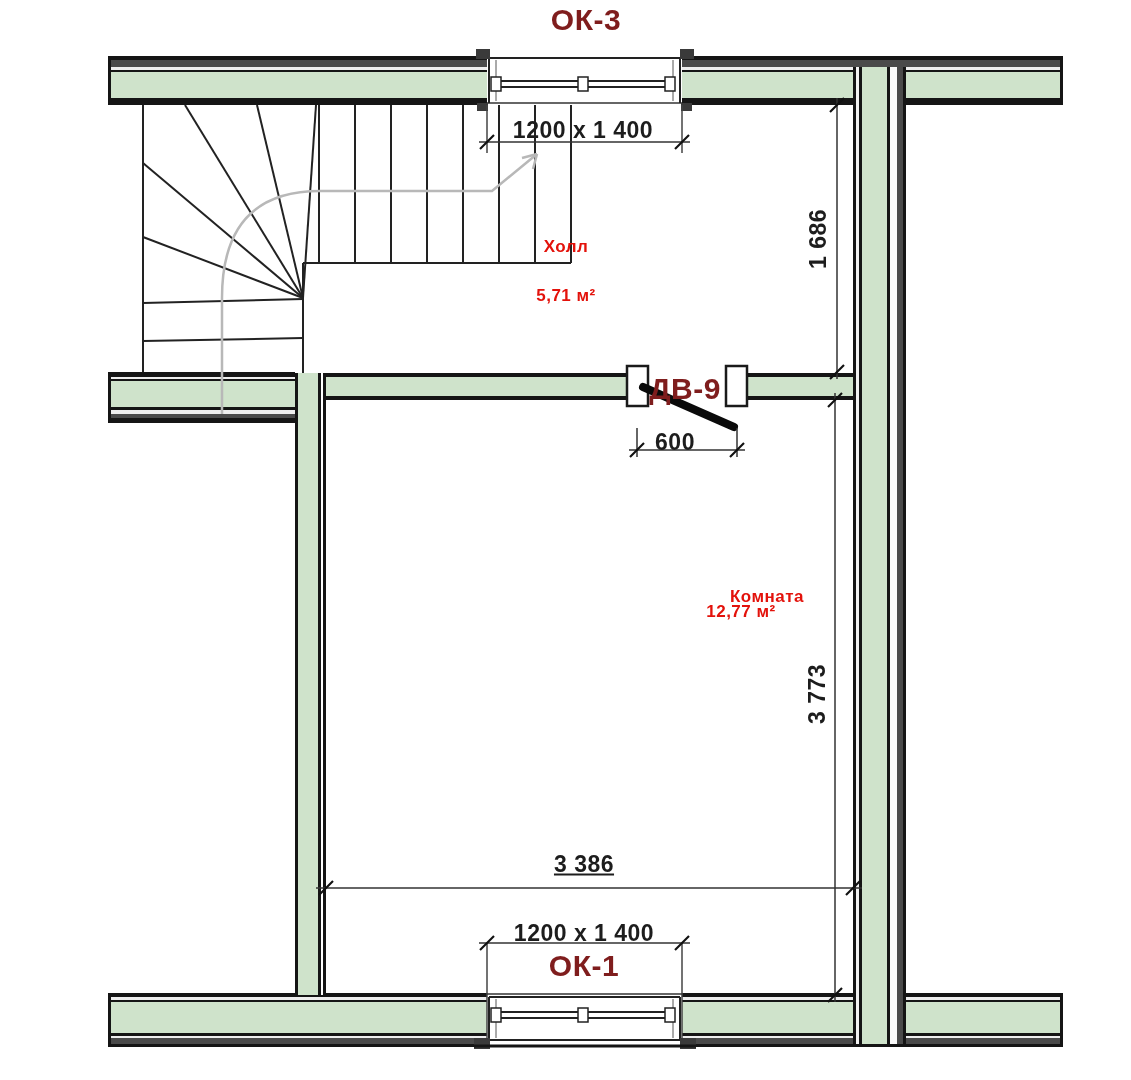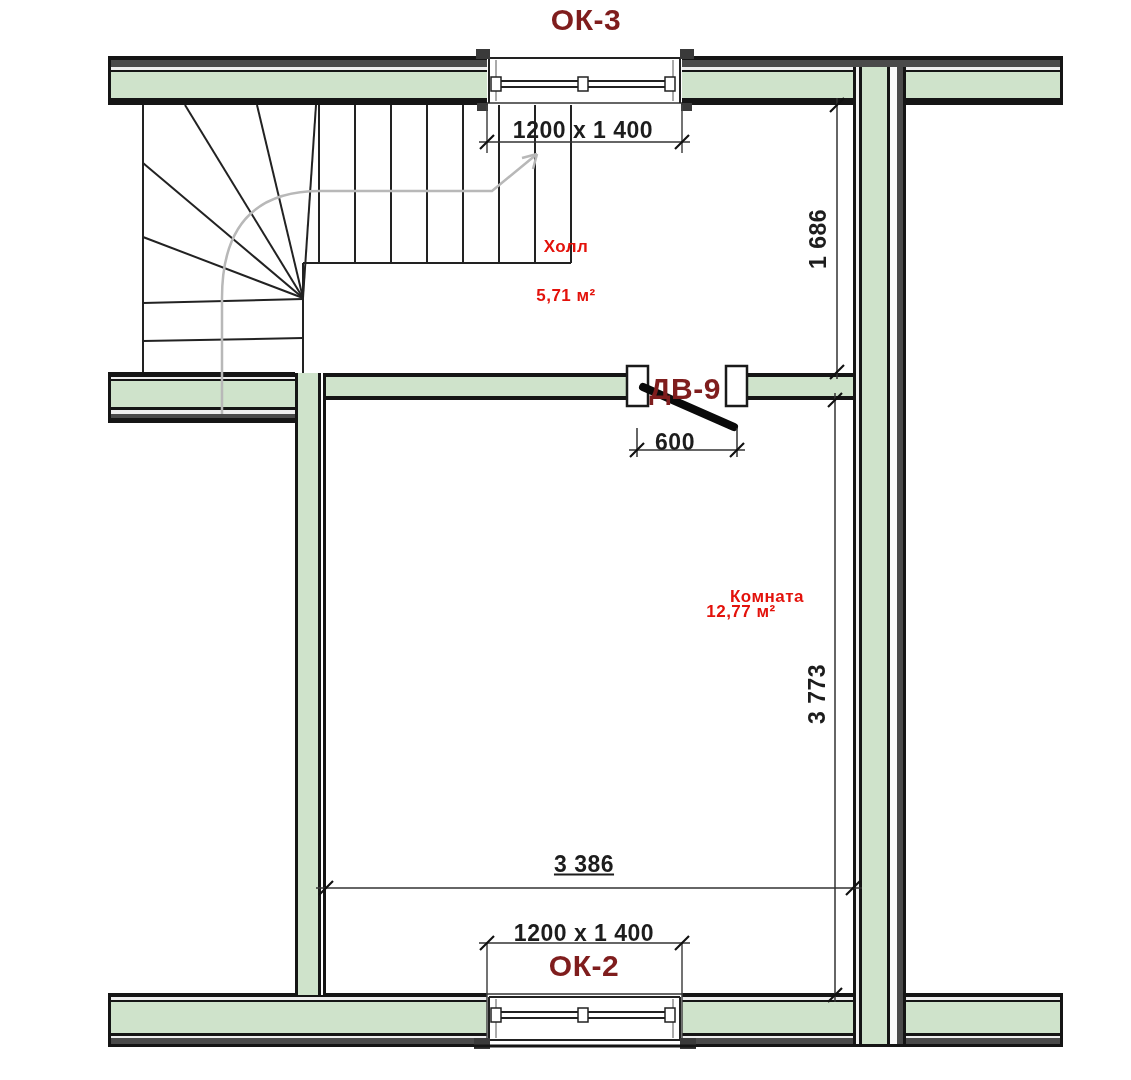"ОК-2" div.label { text: ОК-2 -> ОК-1 }
